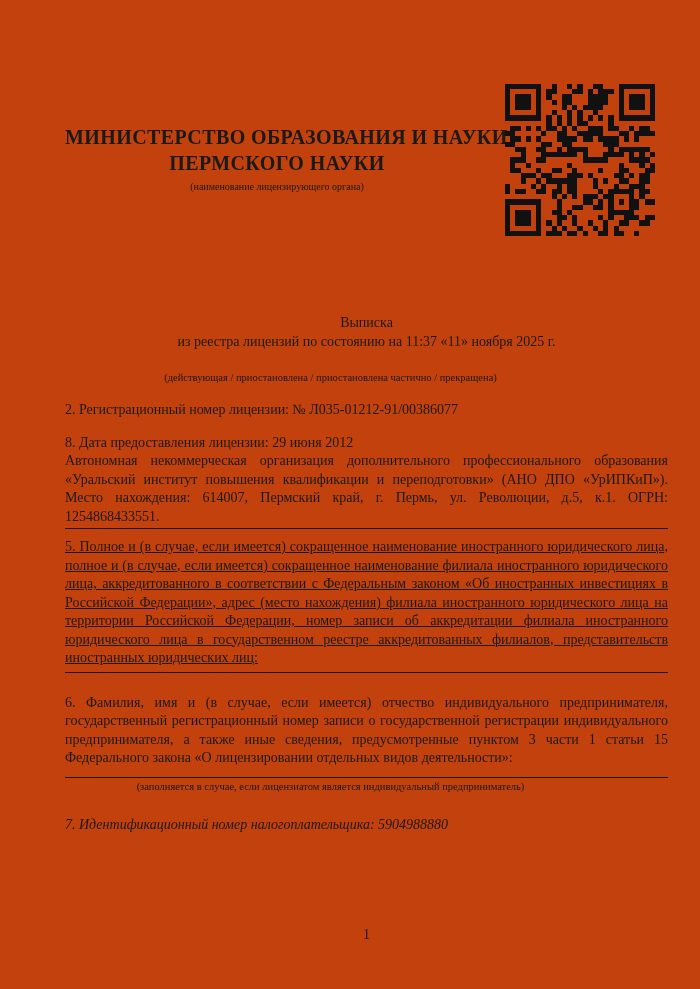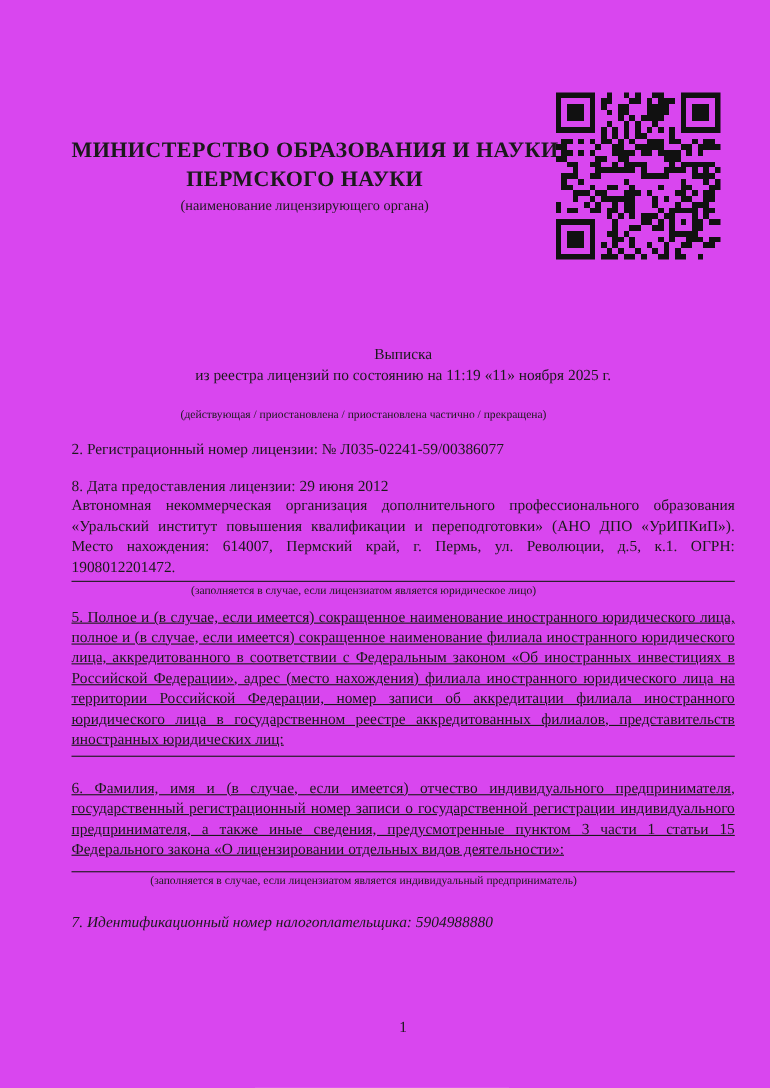"МИНИСТЕРСТВО ОБРАЗОВАНИЯ И НАУКИ" .page { background: #d946ef -> #c2410c }
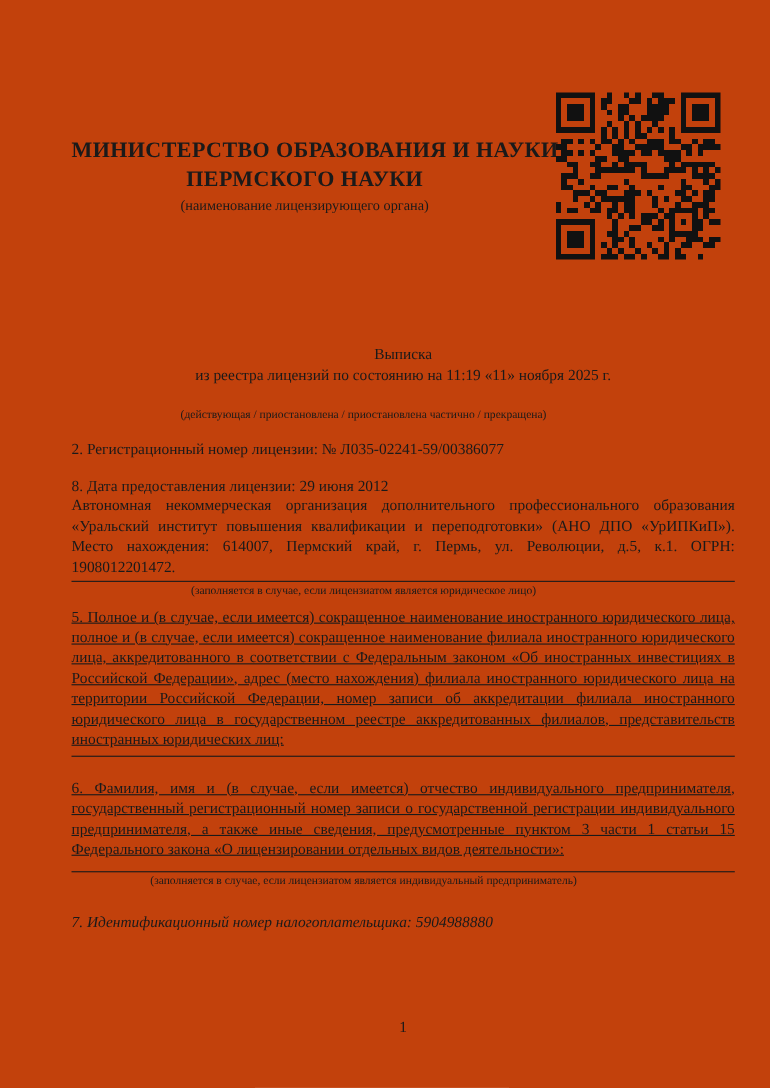"(наименование лицензирующего органа)" .header-subtitle { font-size: 13px -> 10px }
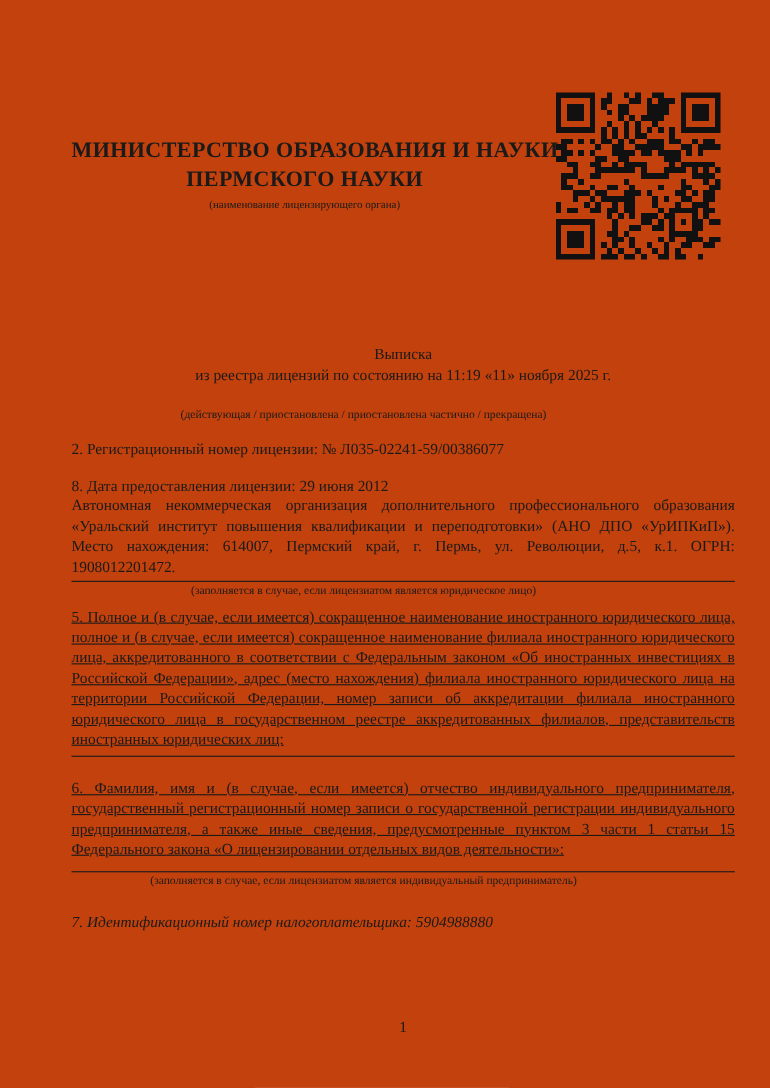"из реестра лицензий по состоянию" div { text: 11:19 -> 11:37 }
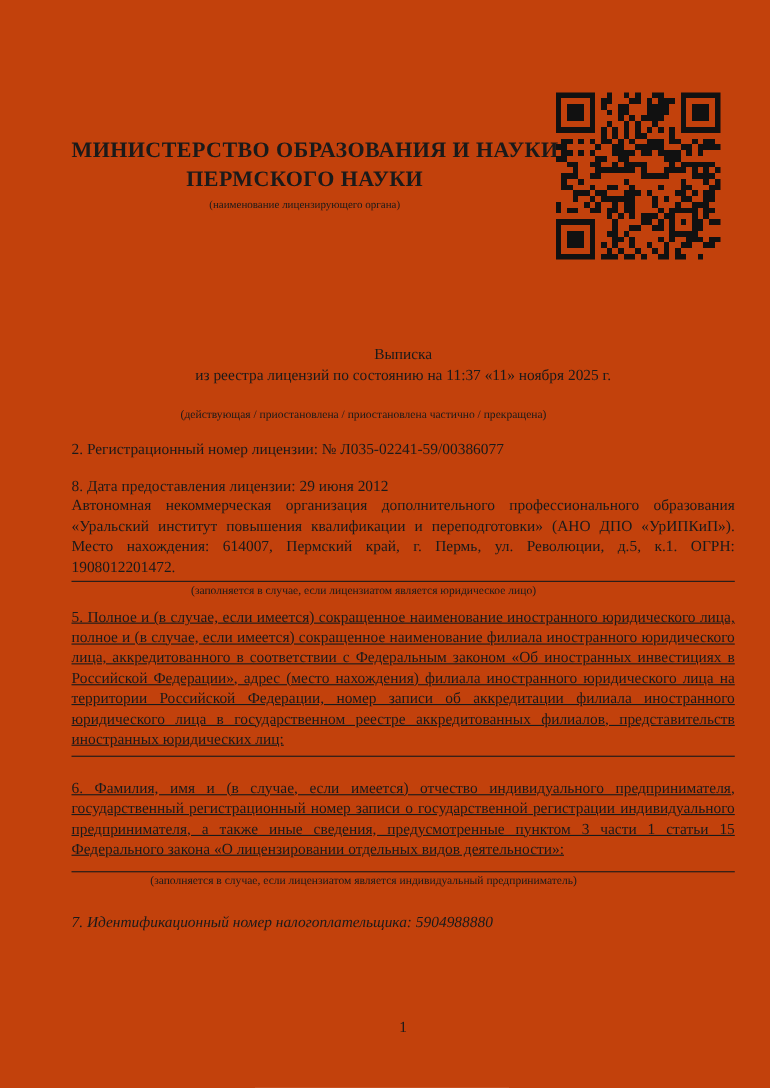"2. Регистрационный номер лицензии: №" p.para { text: Л035-02241-59/00386077 -> Л035-01212-91/00386077 }
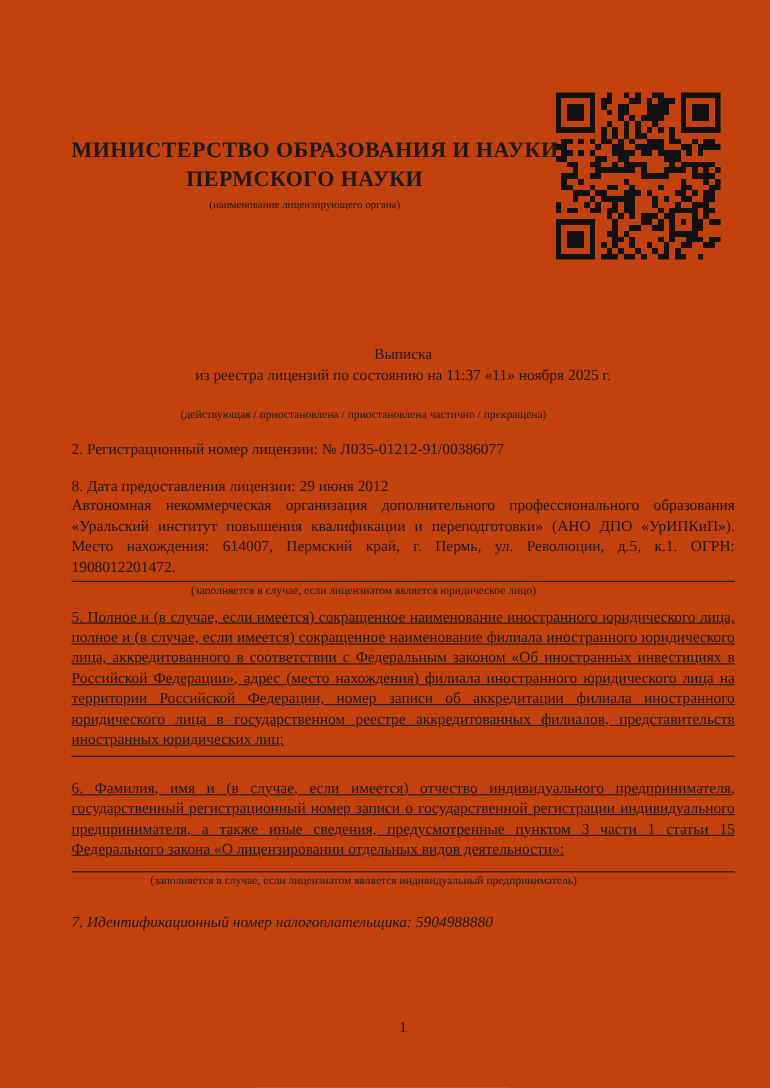"Автономная некоммерческая организация" p.para { text: 1908012201472 -> 1254868433551 }
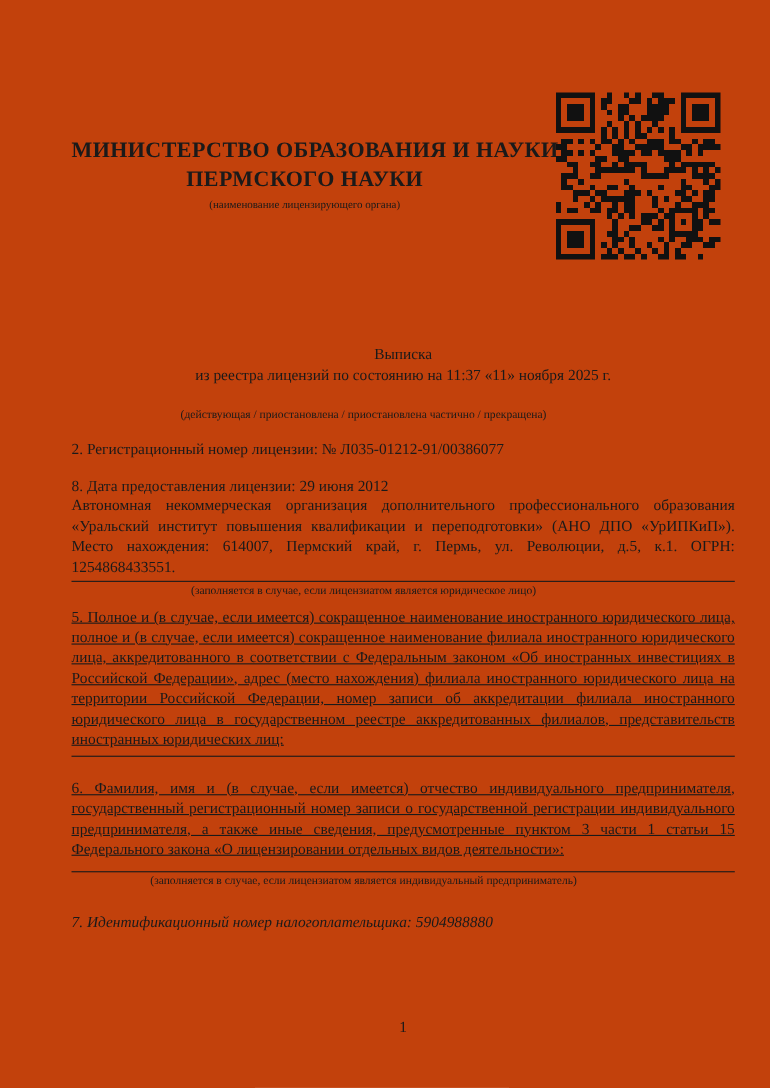"(заполняется в случае, если лицензиатом является юридическое" p.caption { html: <p>(заполняется в случае, если лицензиатом является юридическое лицо)</p> -> none }
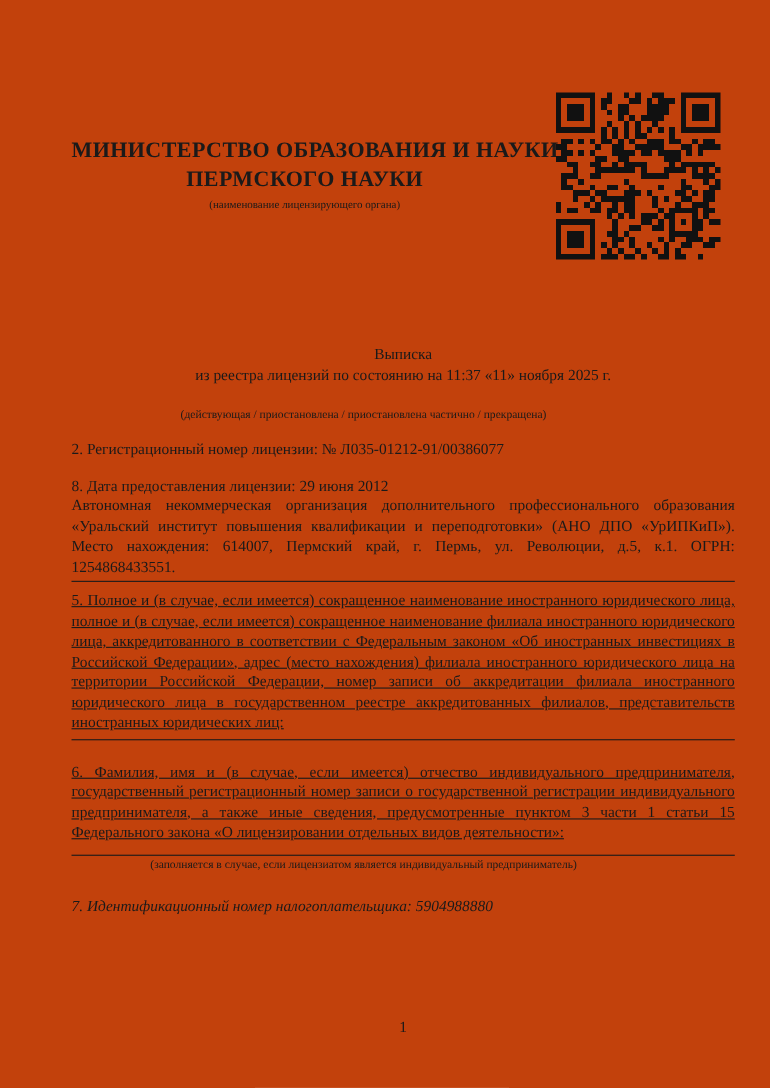"6. Фамилия, имя и (в" .s6q { text-decoration: underline -> none }
